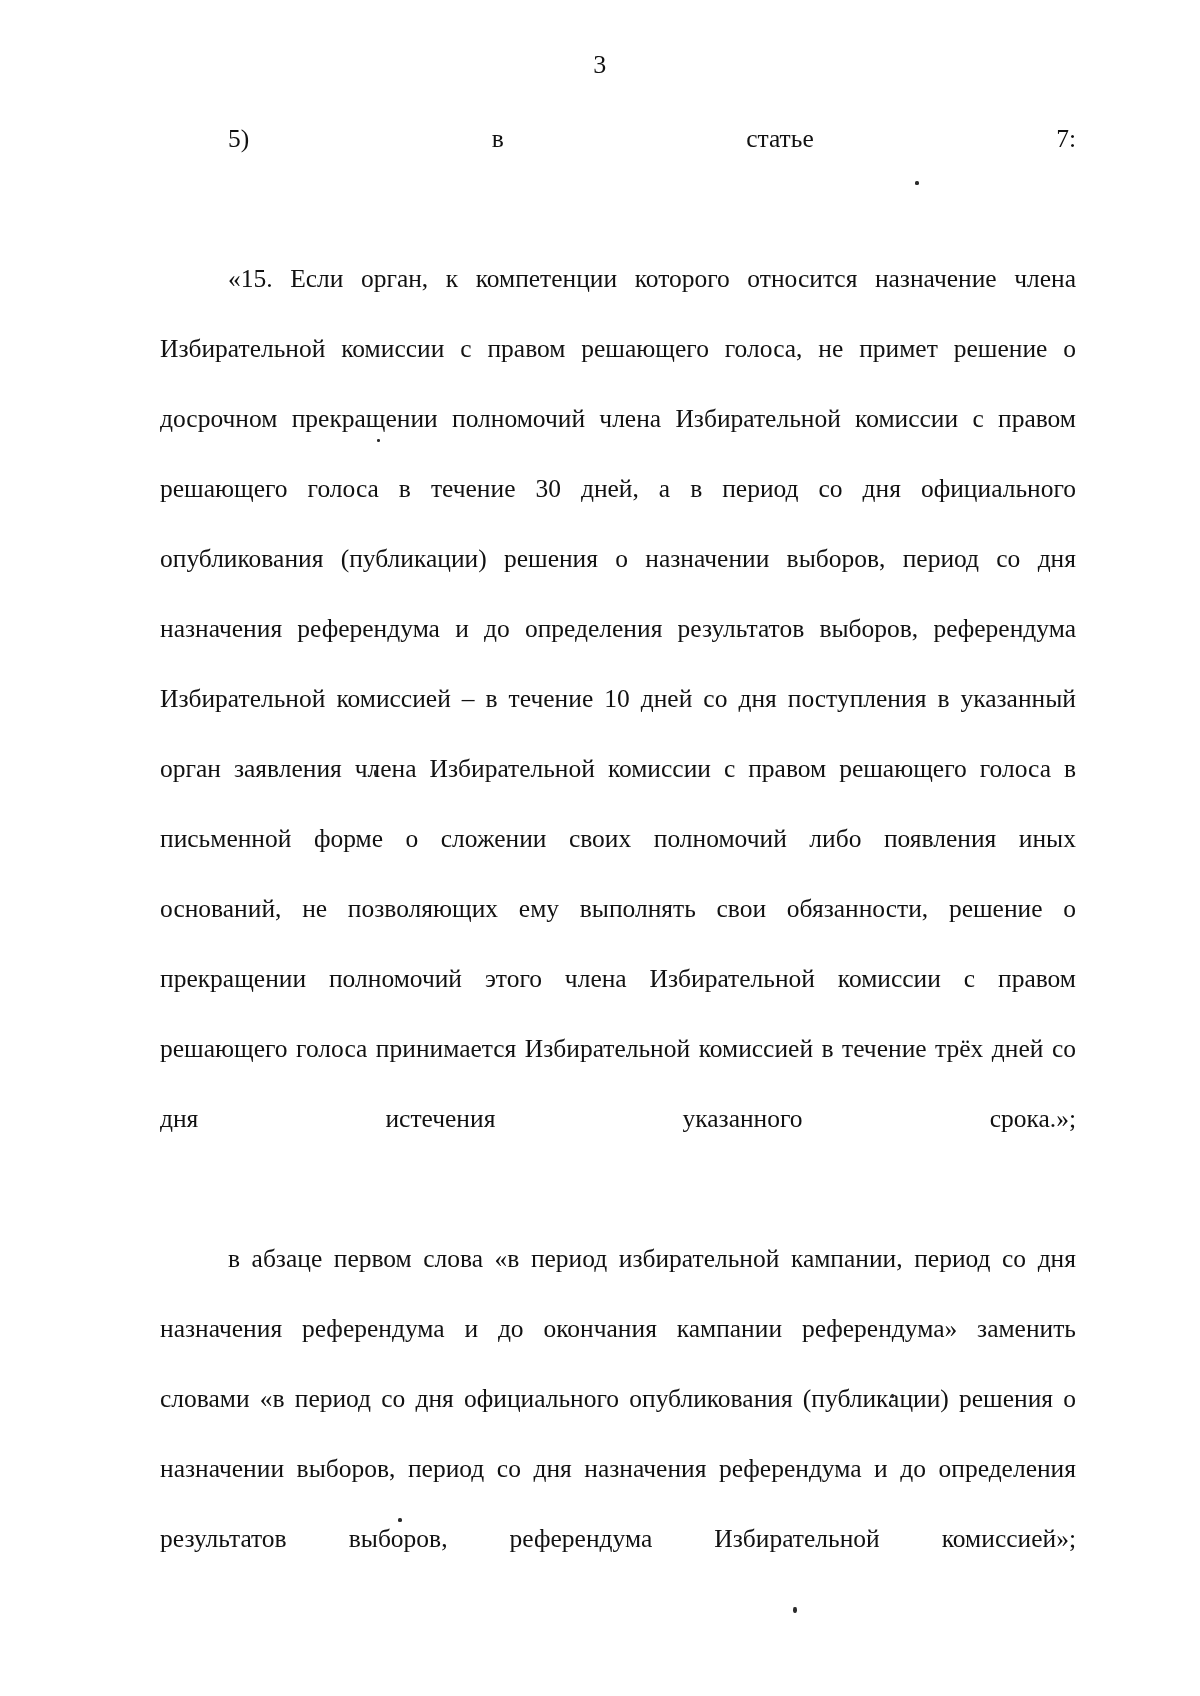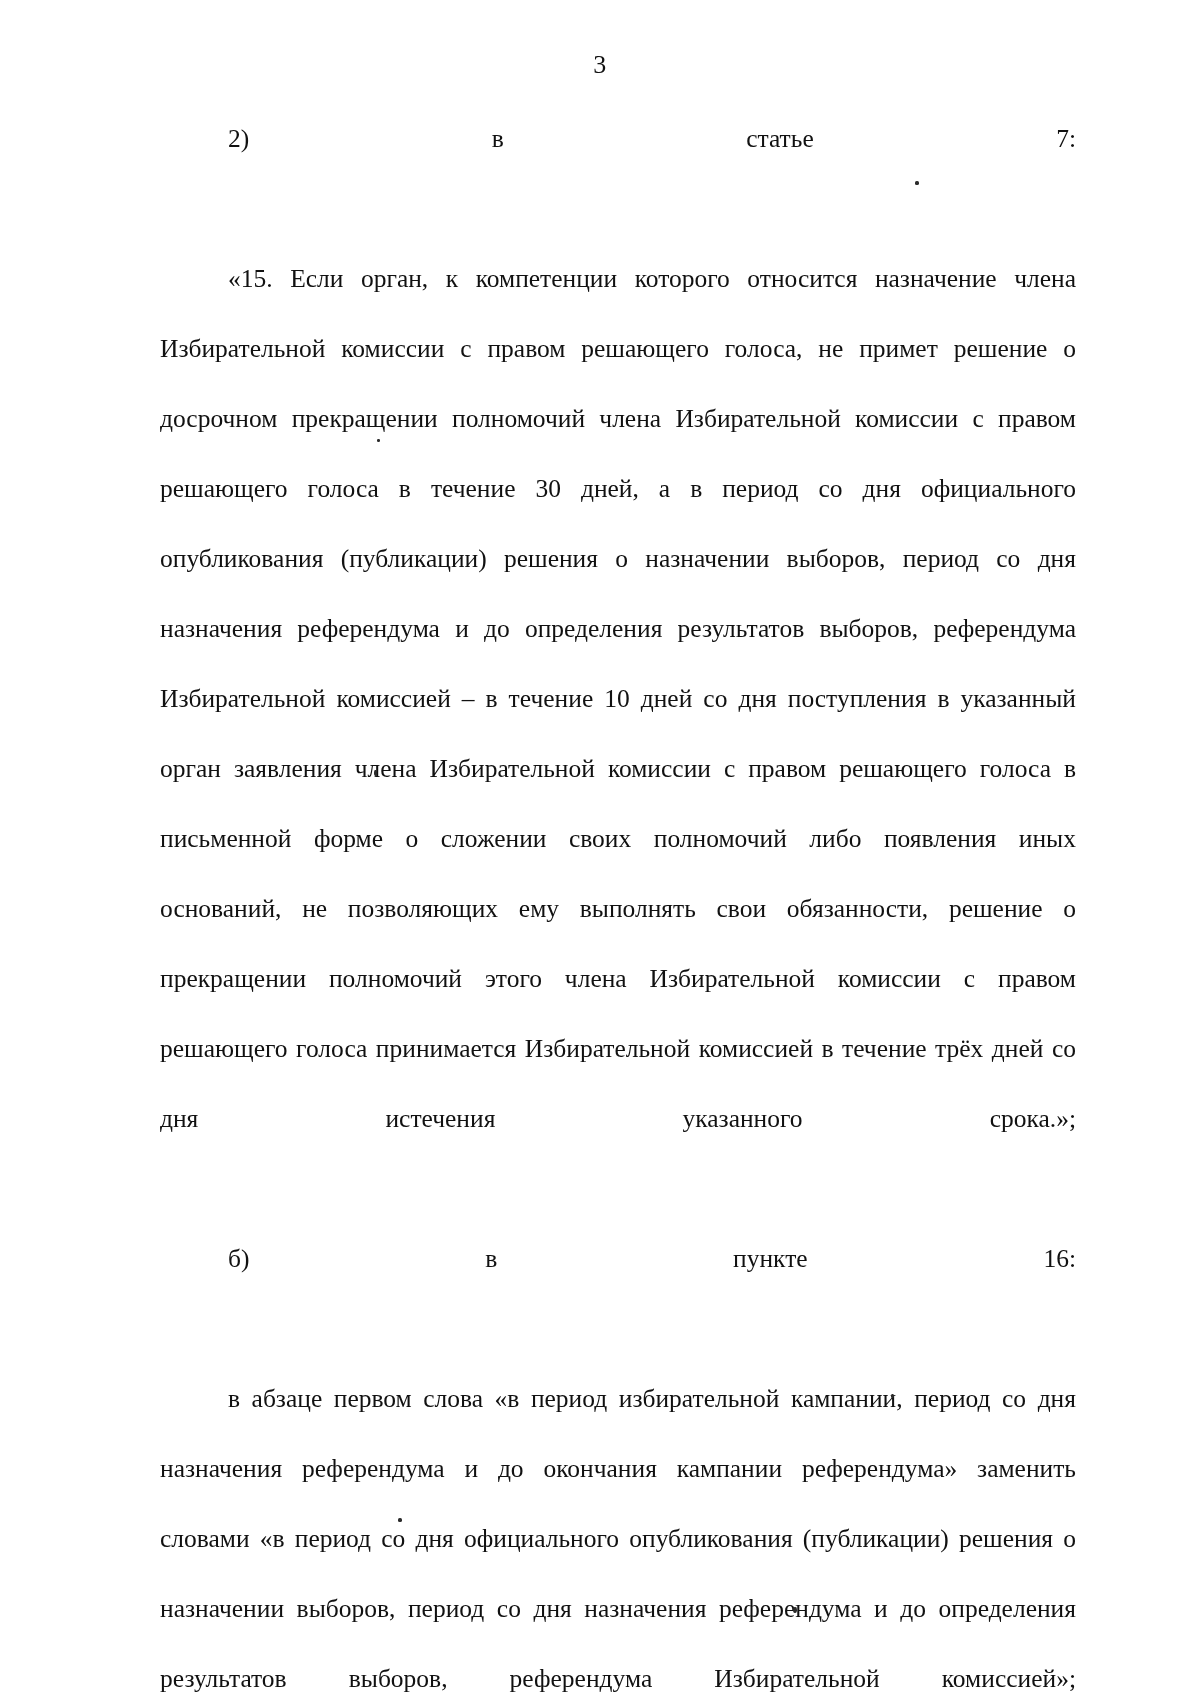"2) в статье 7:" p.para { text: 2 -> 5 }
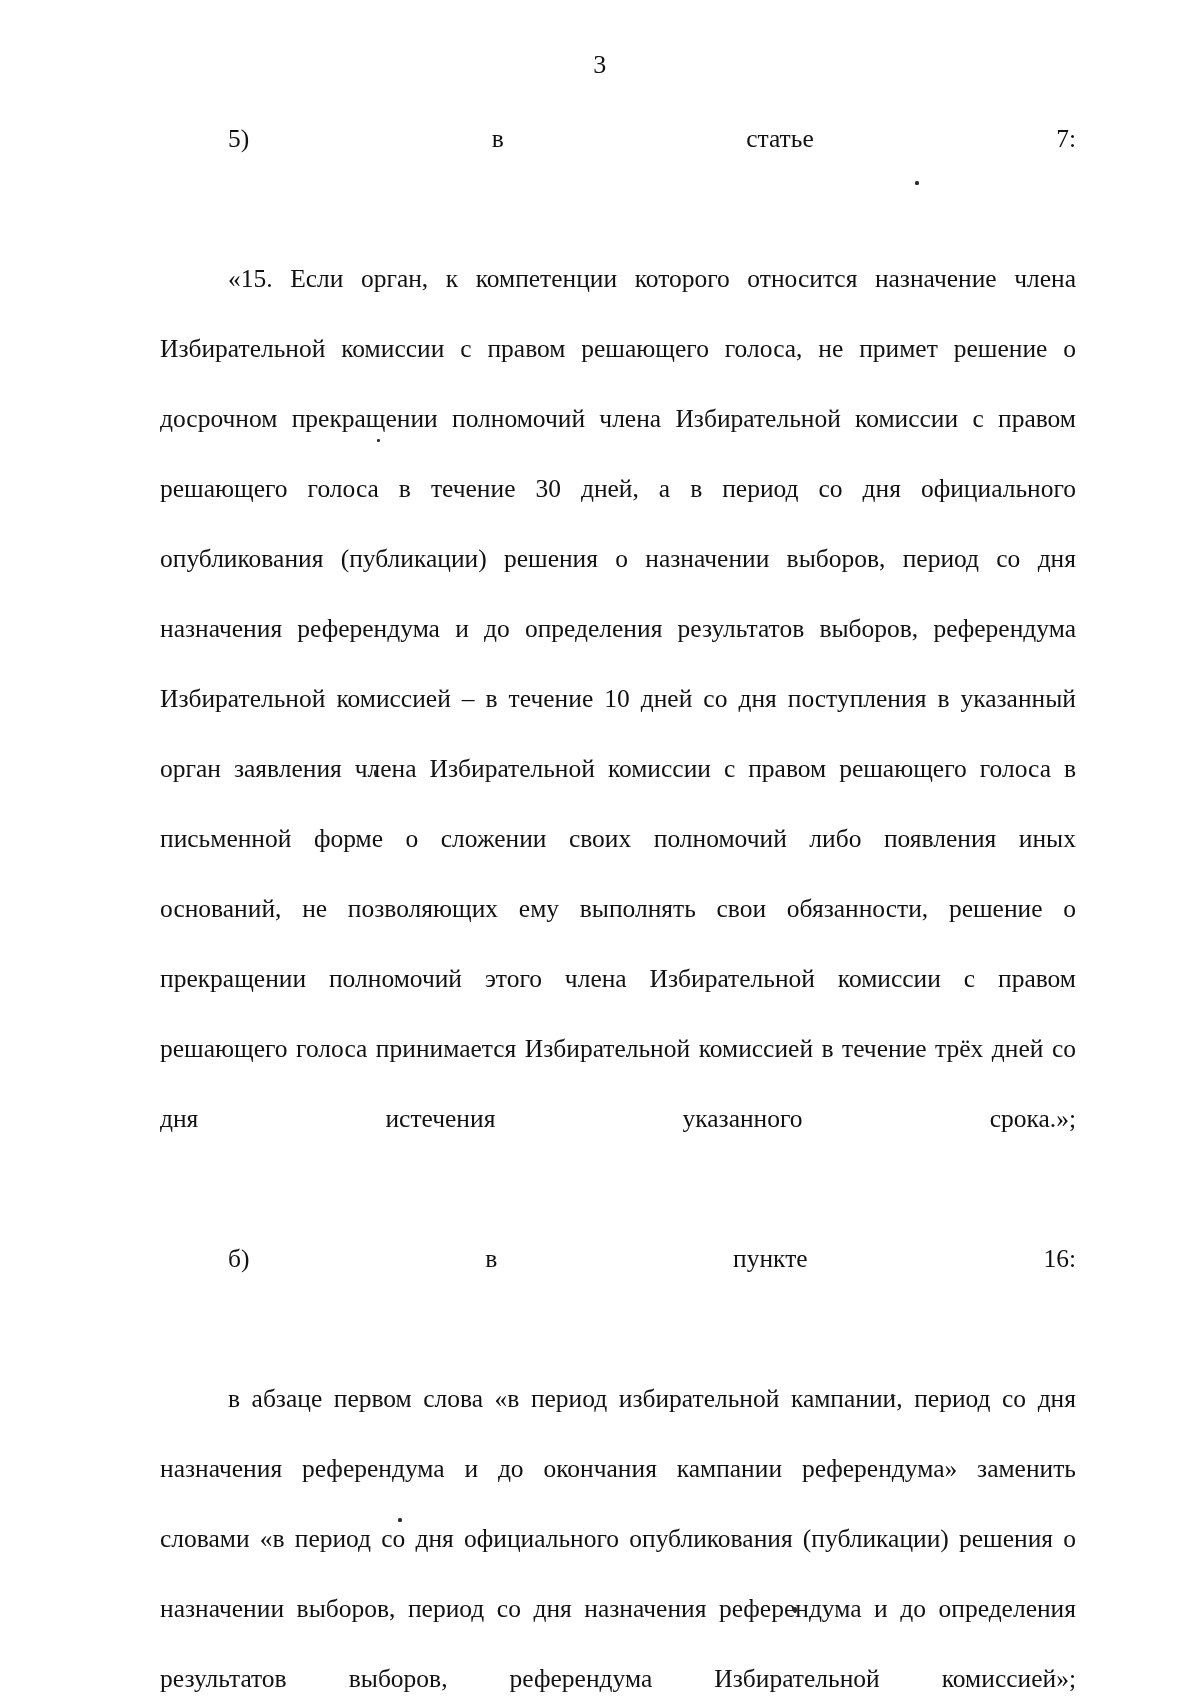"б) в пункте 16:" p.para { html: <p>б) в пункте 16:</p> -> none }
